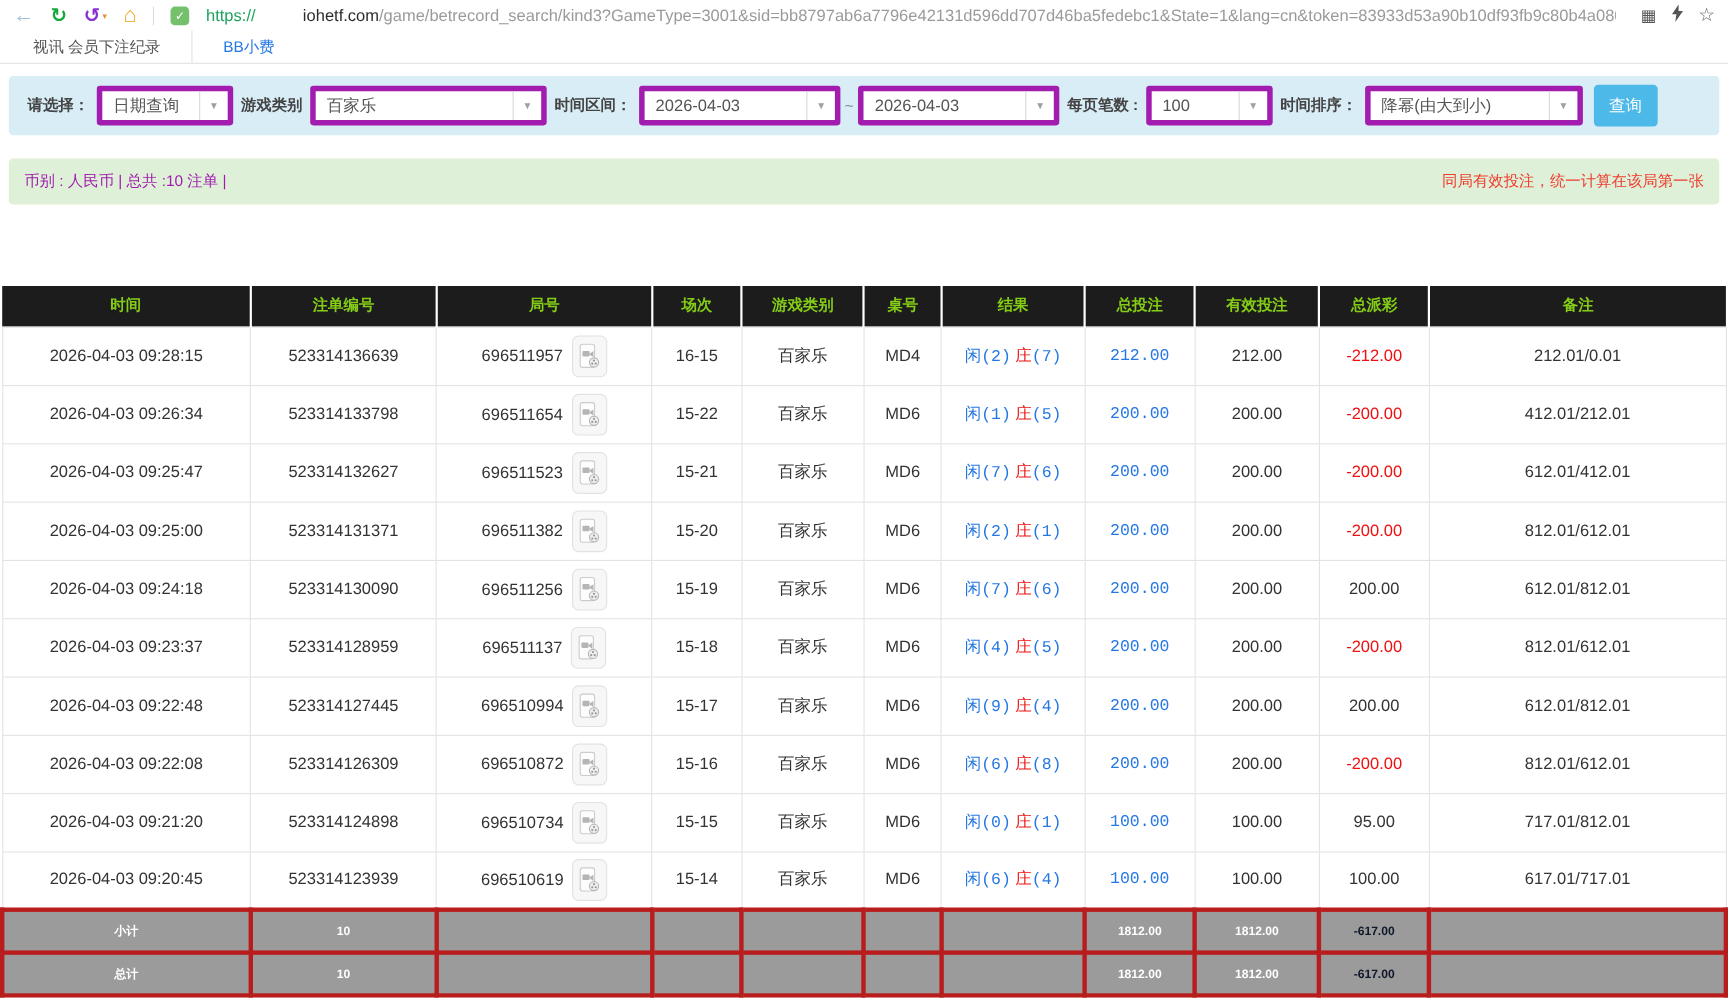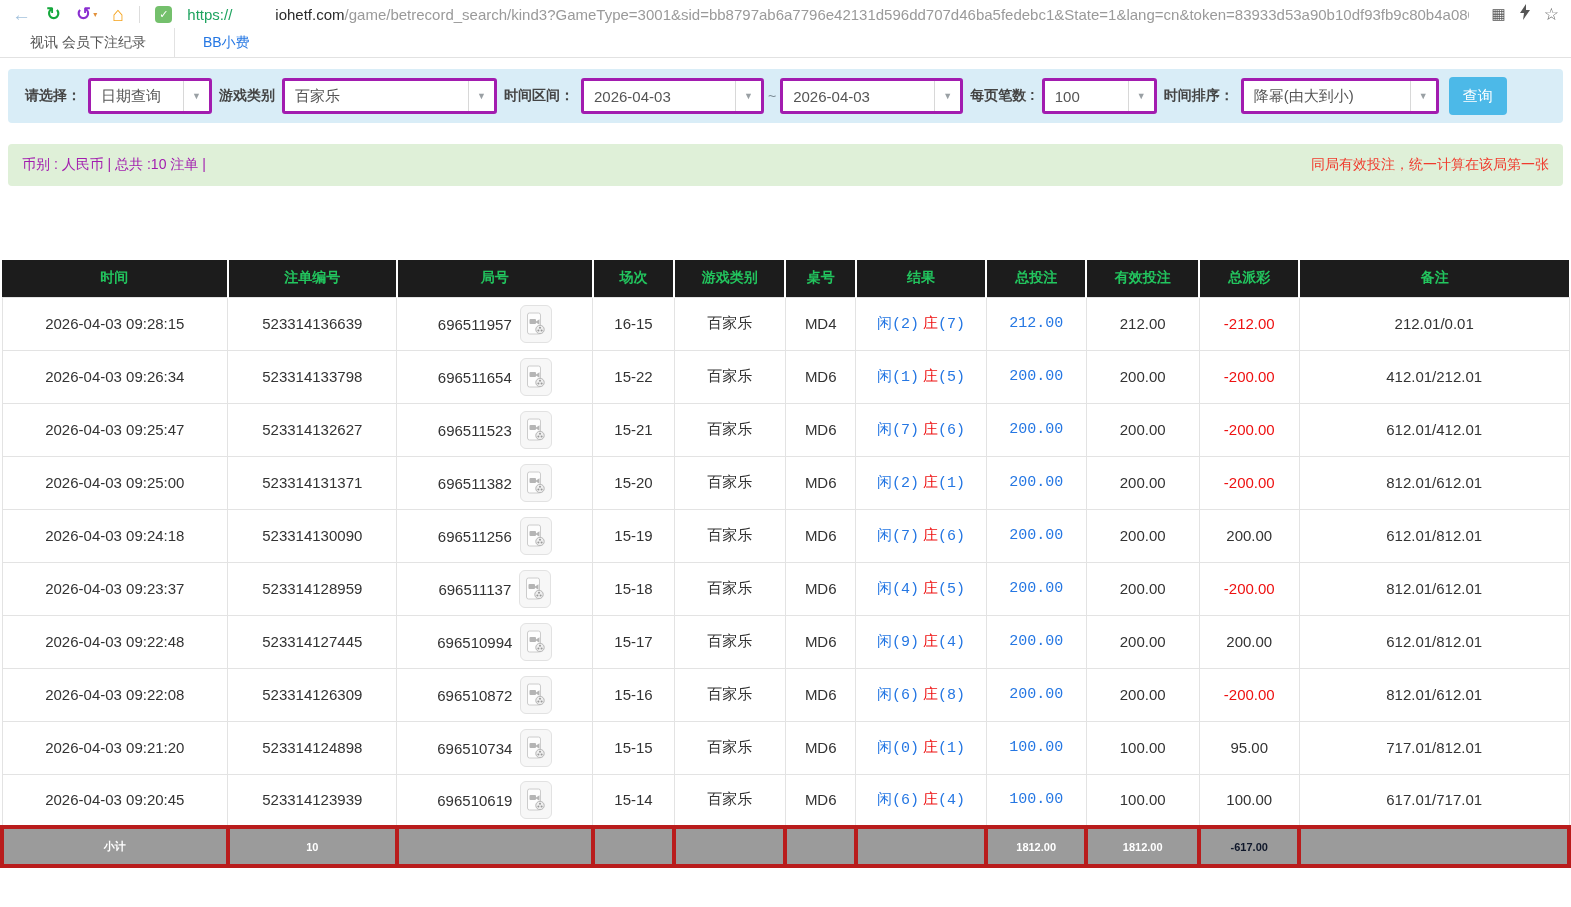"日期查询" .sel { border: 3px solid #a21caf -> 5px solid #a21caf }
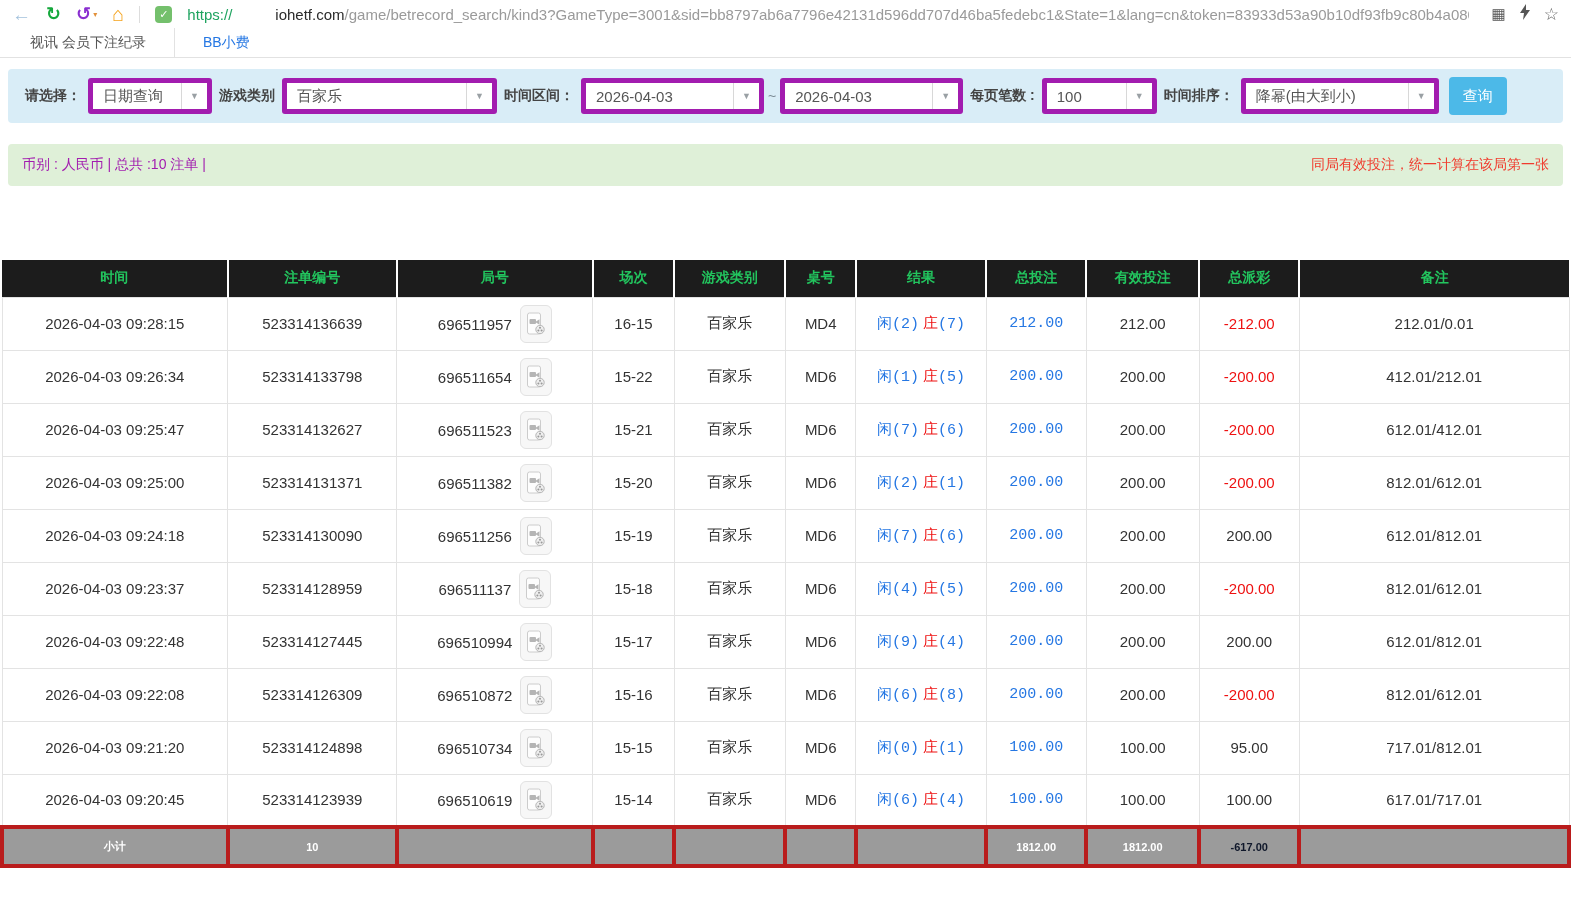"时间" thead th { color: #22c55e -> #84cc16 }
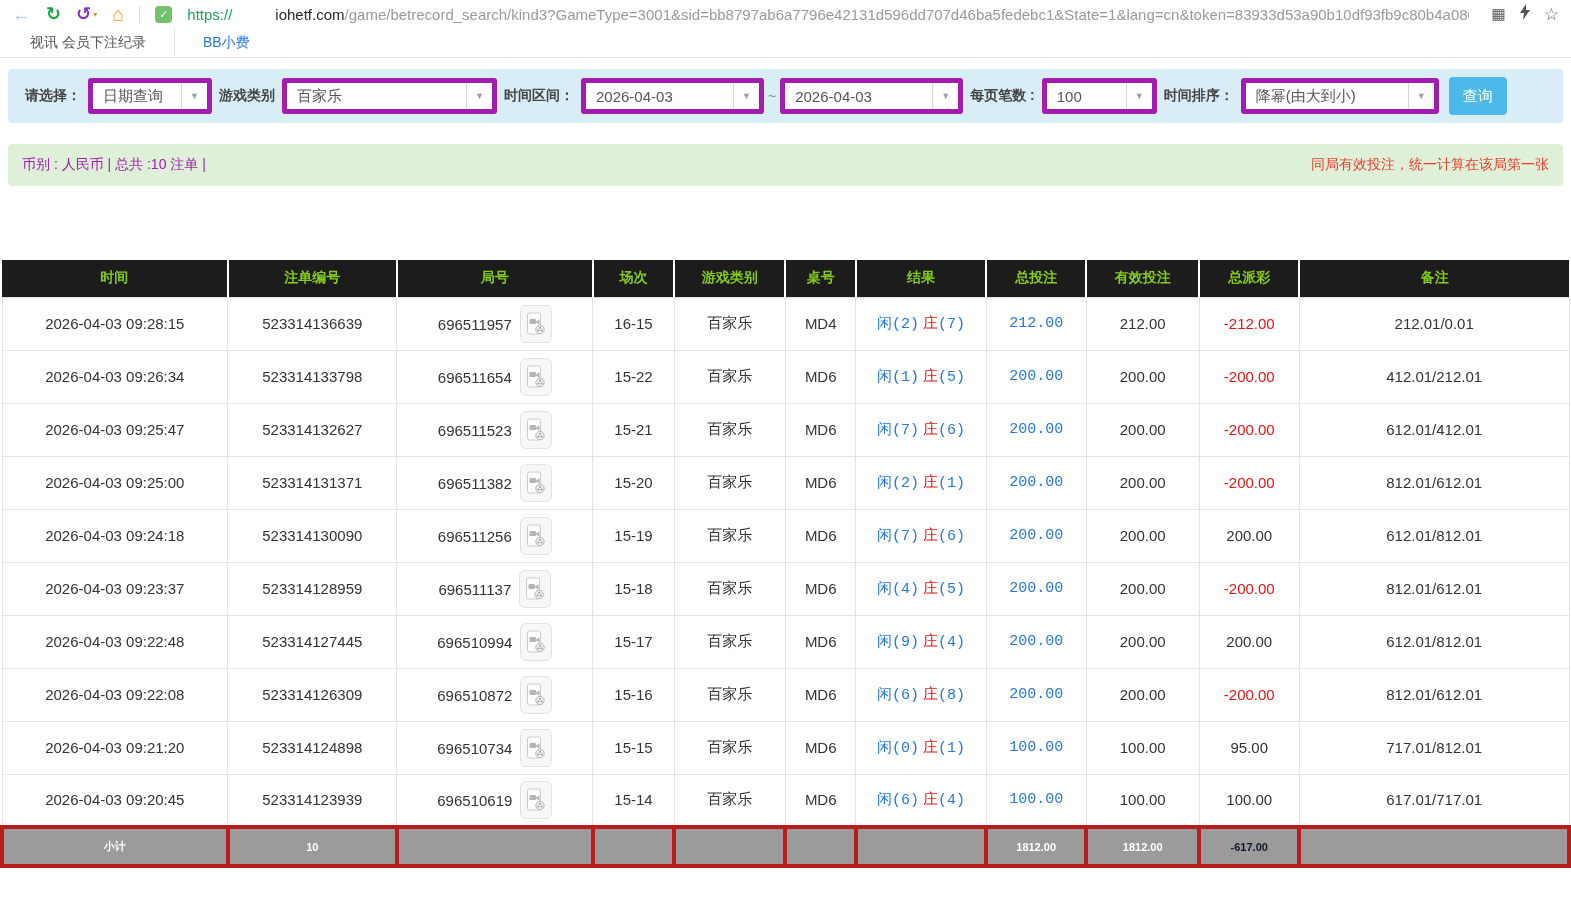"总计" tr.foot { html: none -> <tr> <td>总计</td> <td>10</td> <td></td> <td></td> <td></td> <td></td> <td></td> <td>1812.00</td> <td>1812.00</td> <td>-617.00</td> <td></td> </tr> }
